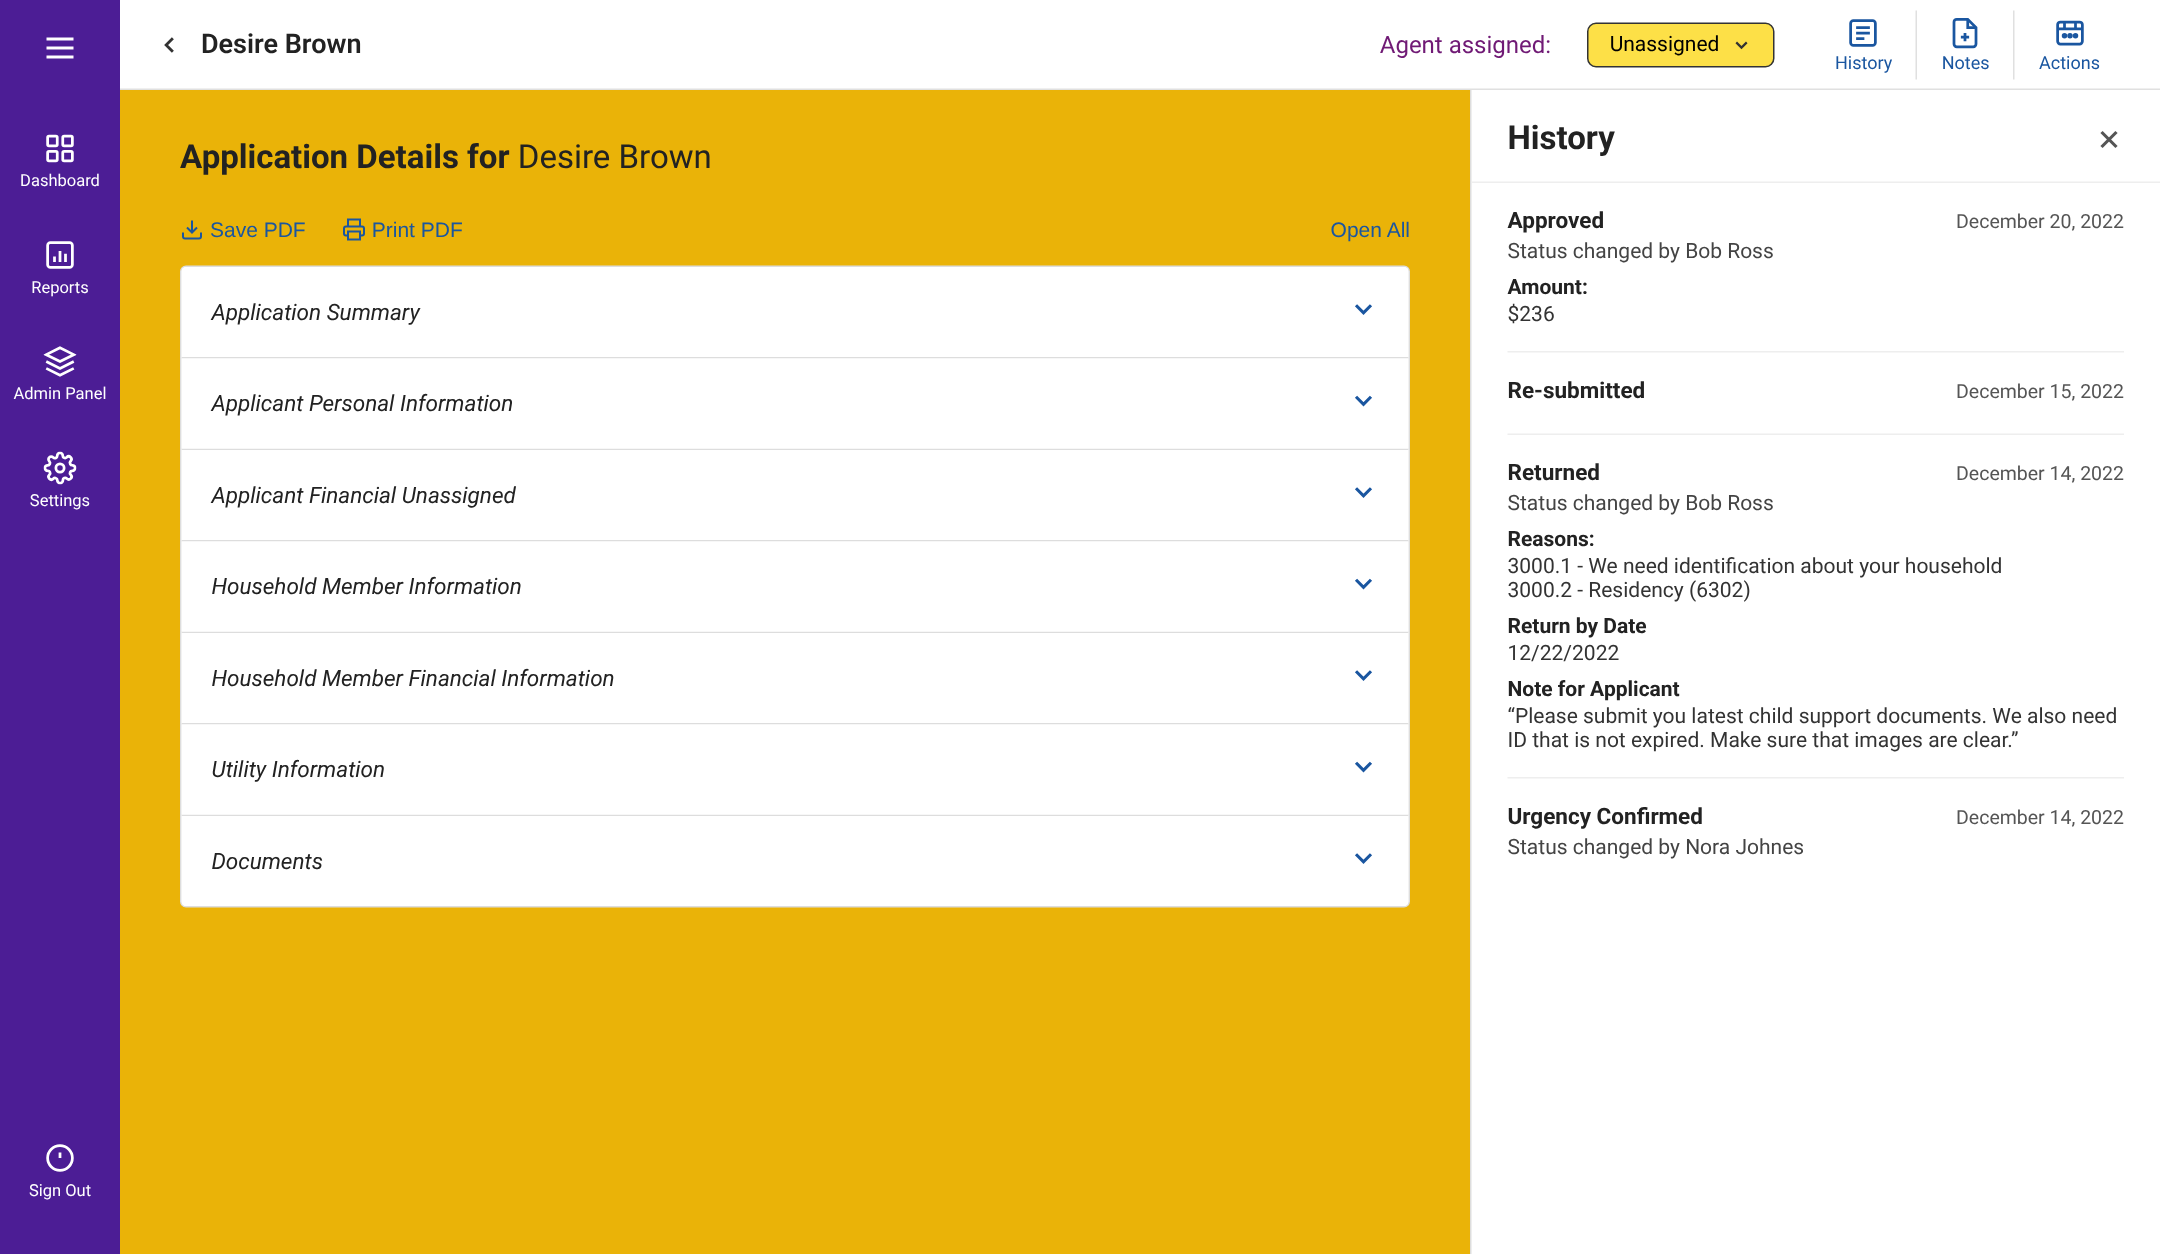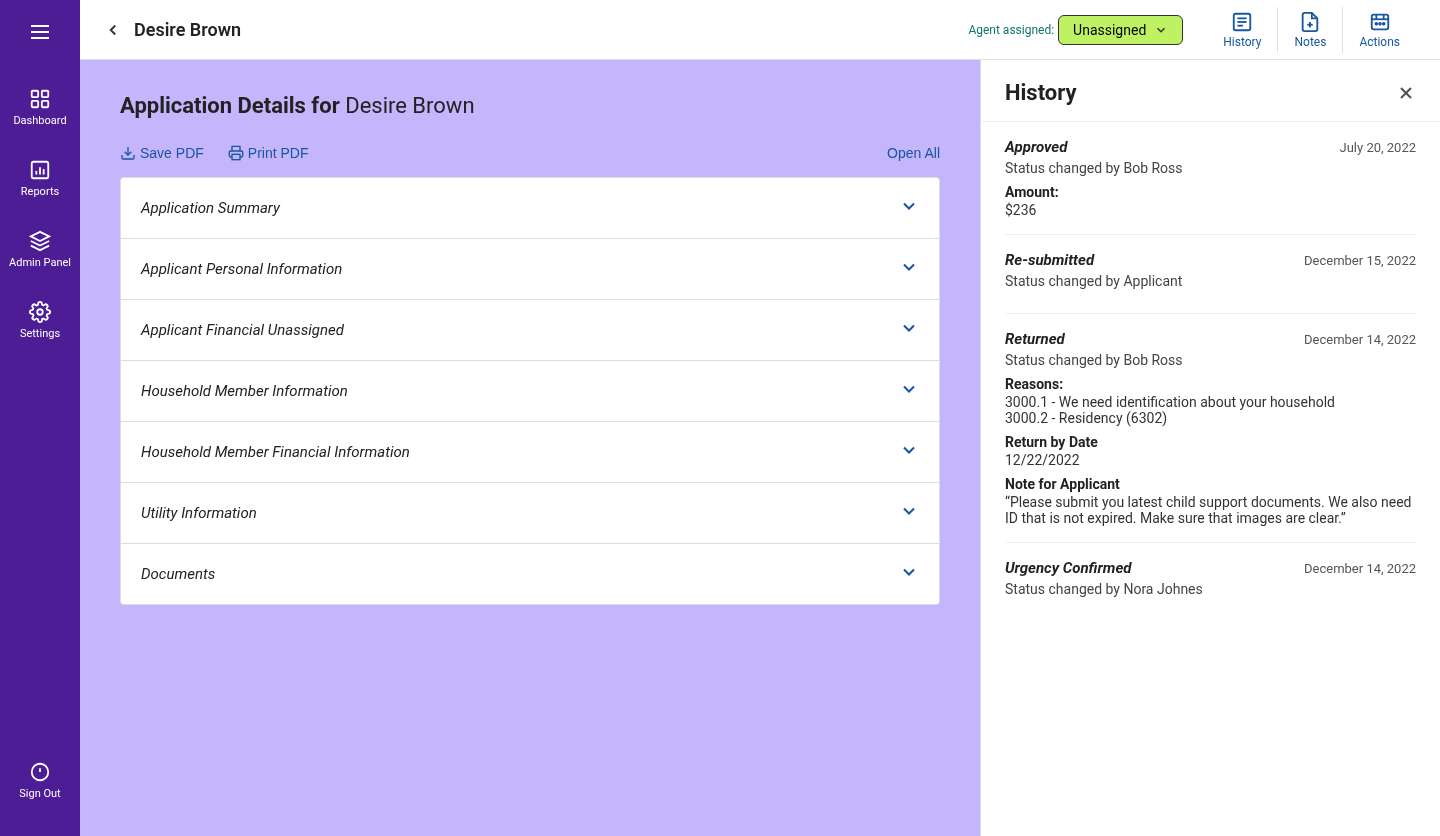"Agent assigned:" .agent-assigned-label { color: #0f766e -> #701a75; font-size: 12px -> 16px; margin-right: 4px -> 24px }
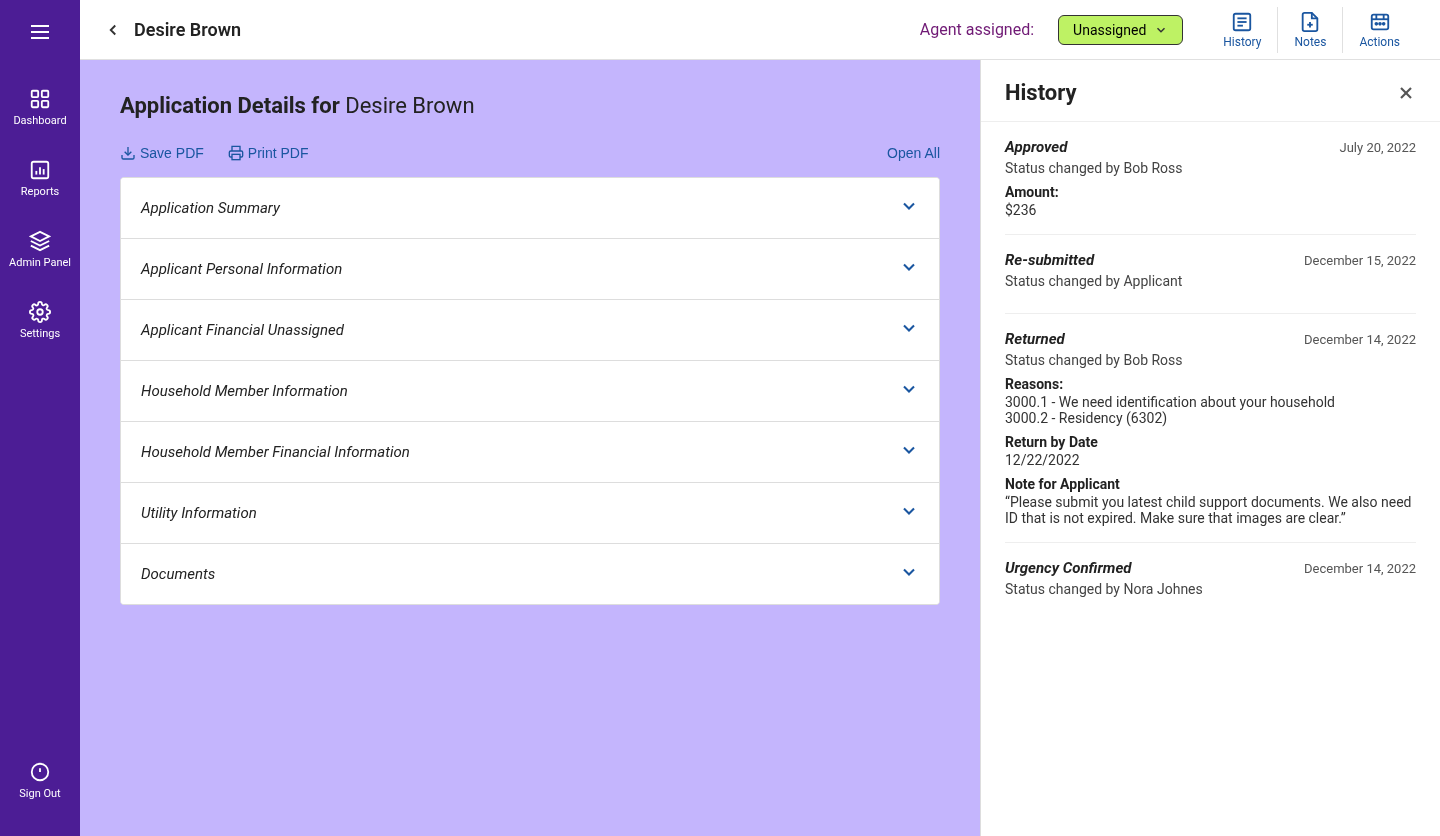"Unassigned" .agent-dropdown { background: #bef264 -> #fde047 }
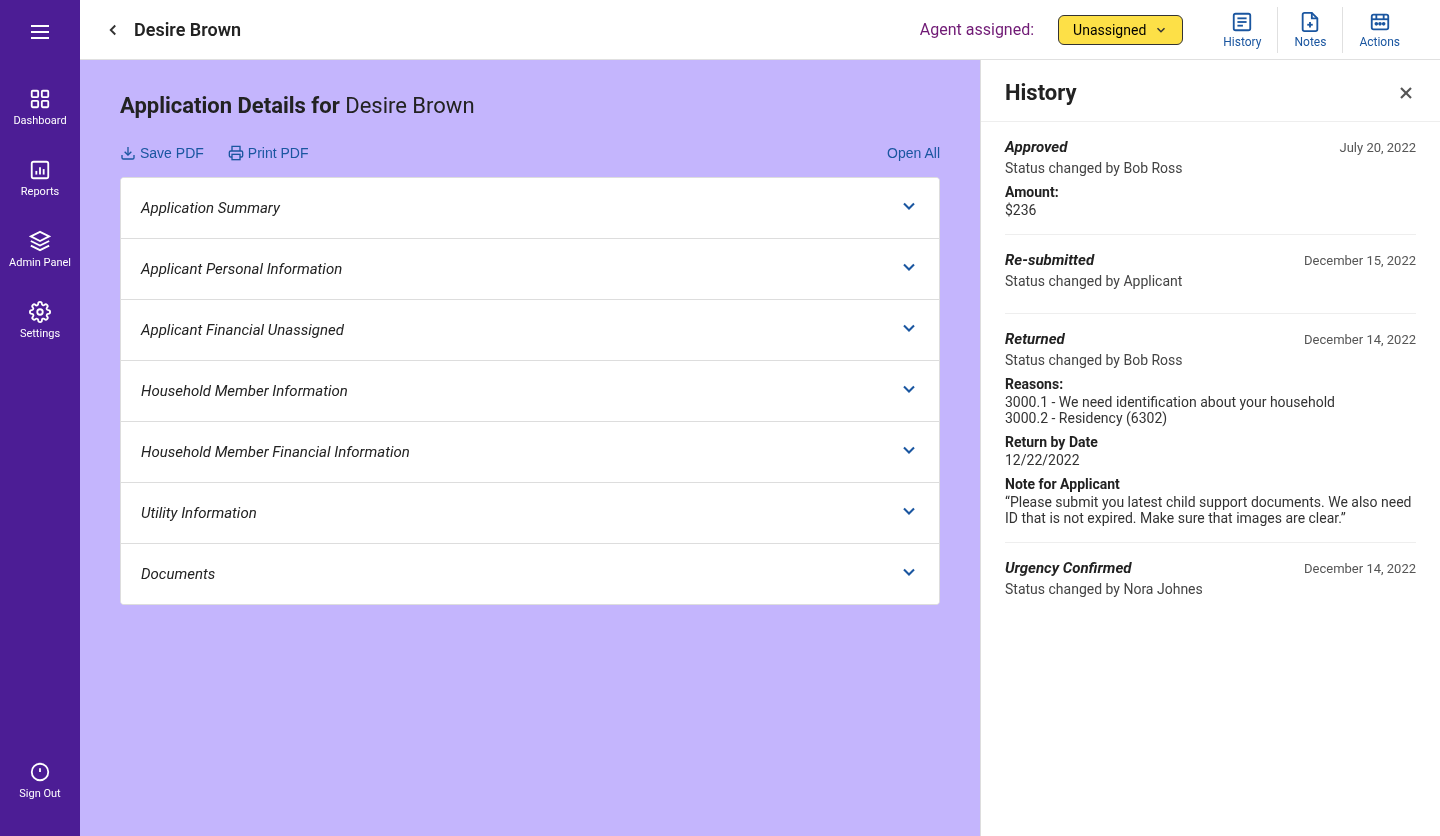"Application Details for Desire Brown" .left-panel { background: #c4b5fd -> #eab308 }
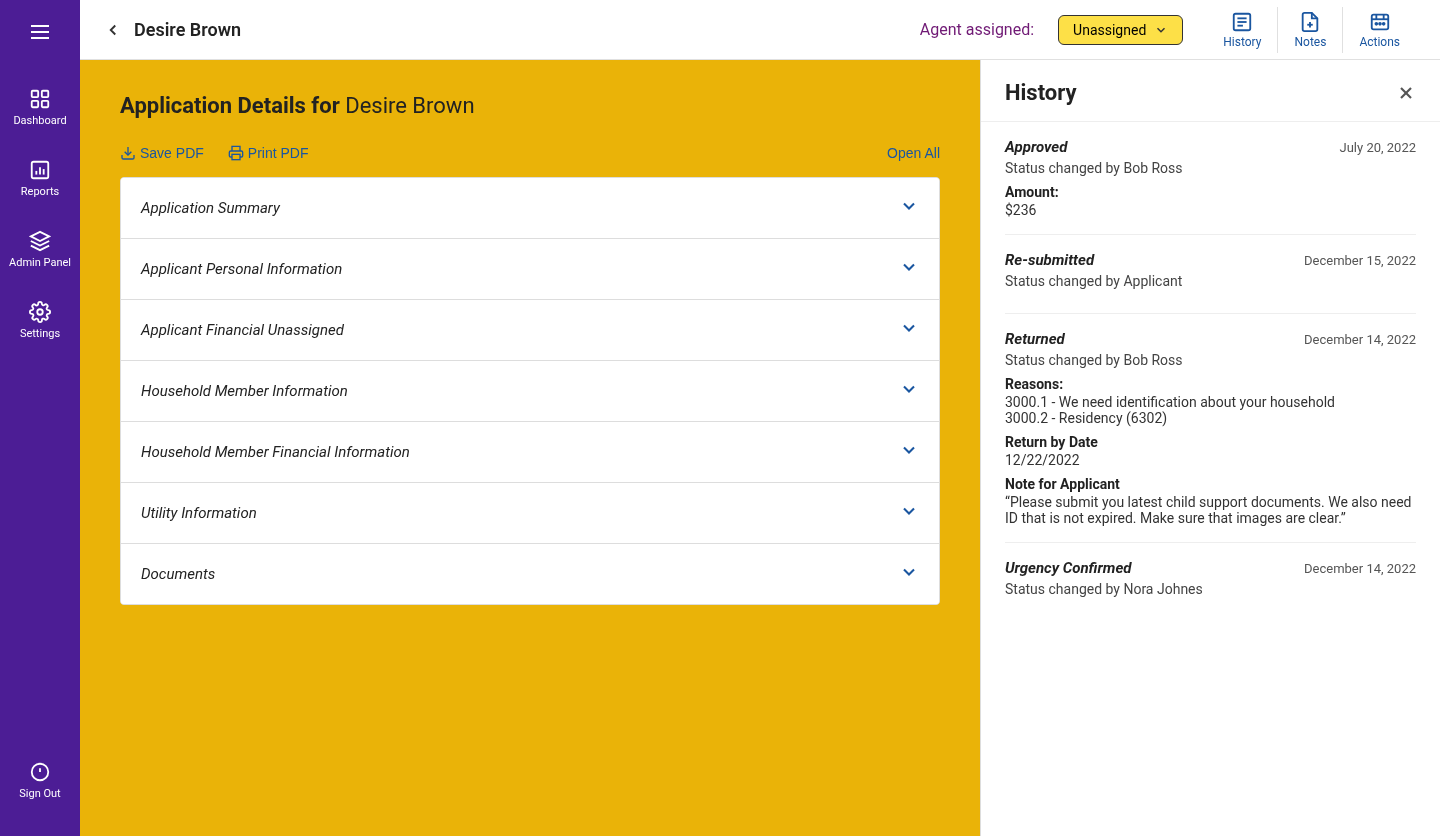"Approved" .history-status { font-style: italic -> none }
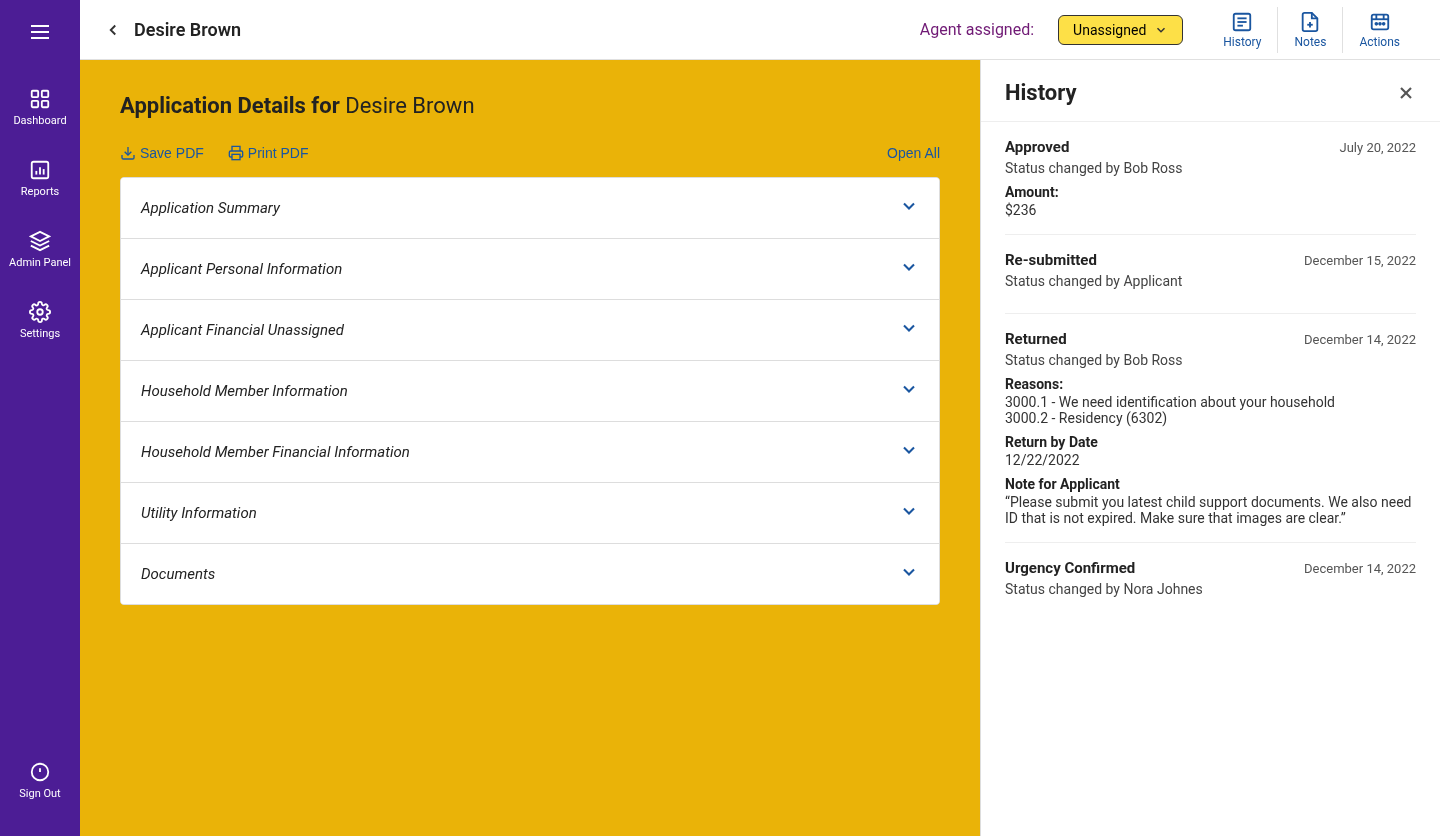"July 20, 2022" span.history-date { text: July -> December }
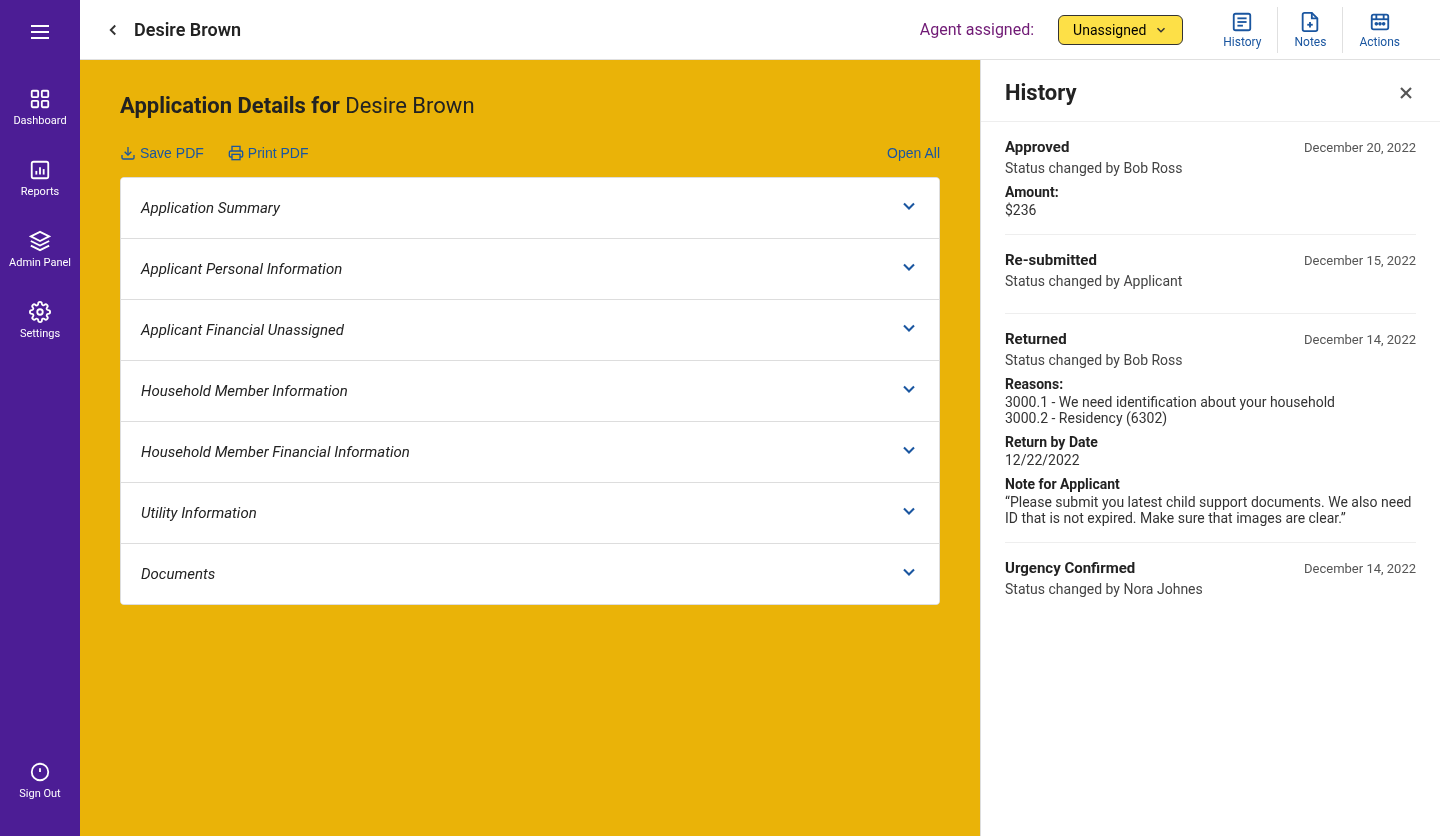"Status changed by Applicant" div.history-changed-by { html: <div>Status changed by Applicant</div> -> none }
